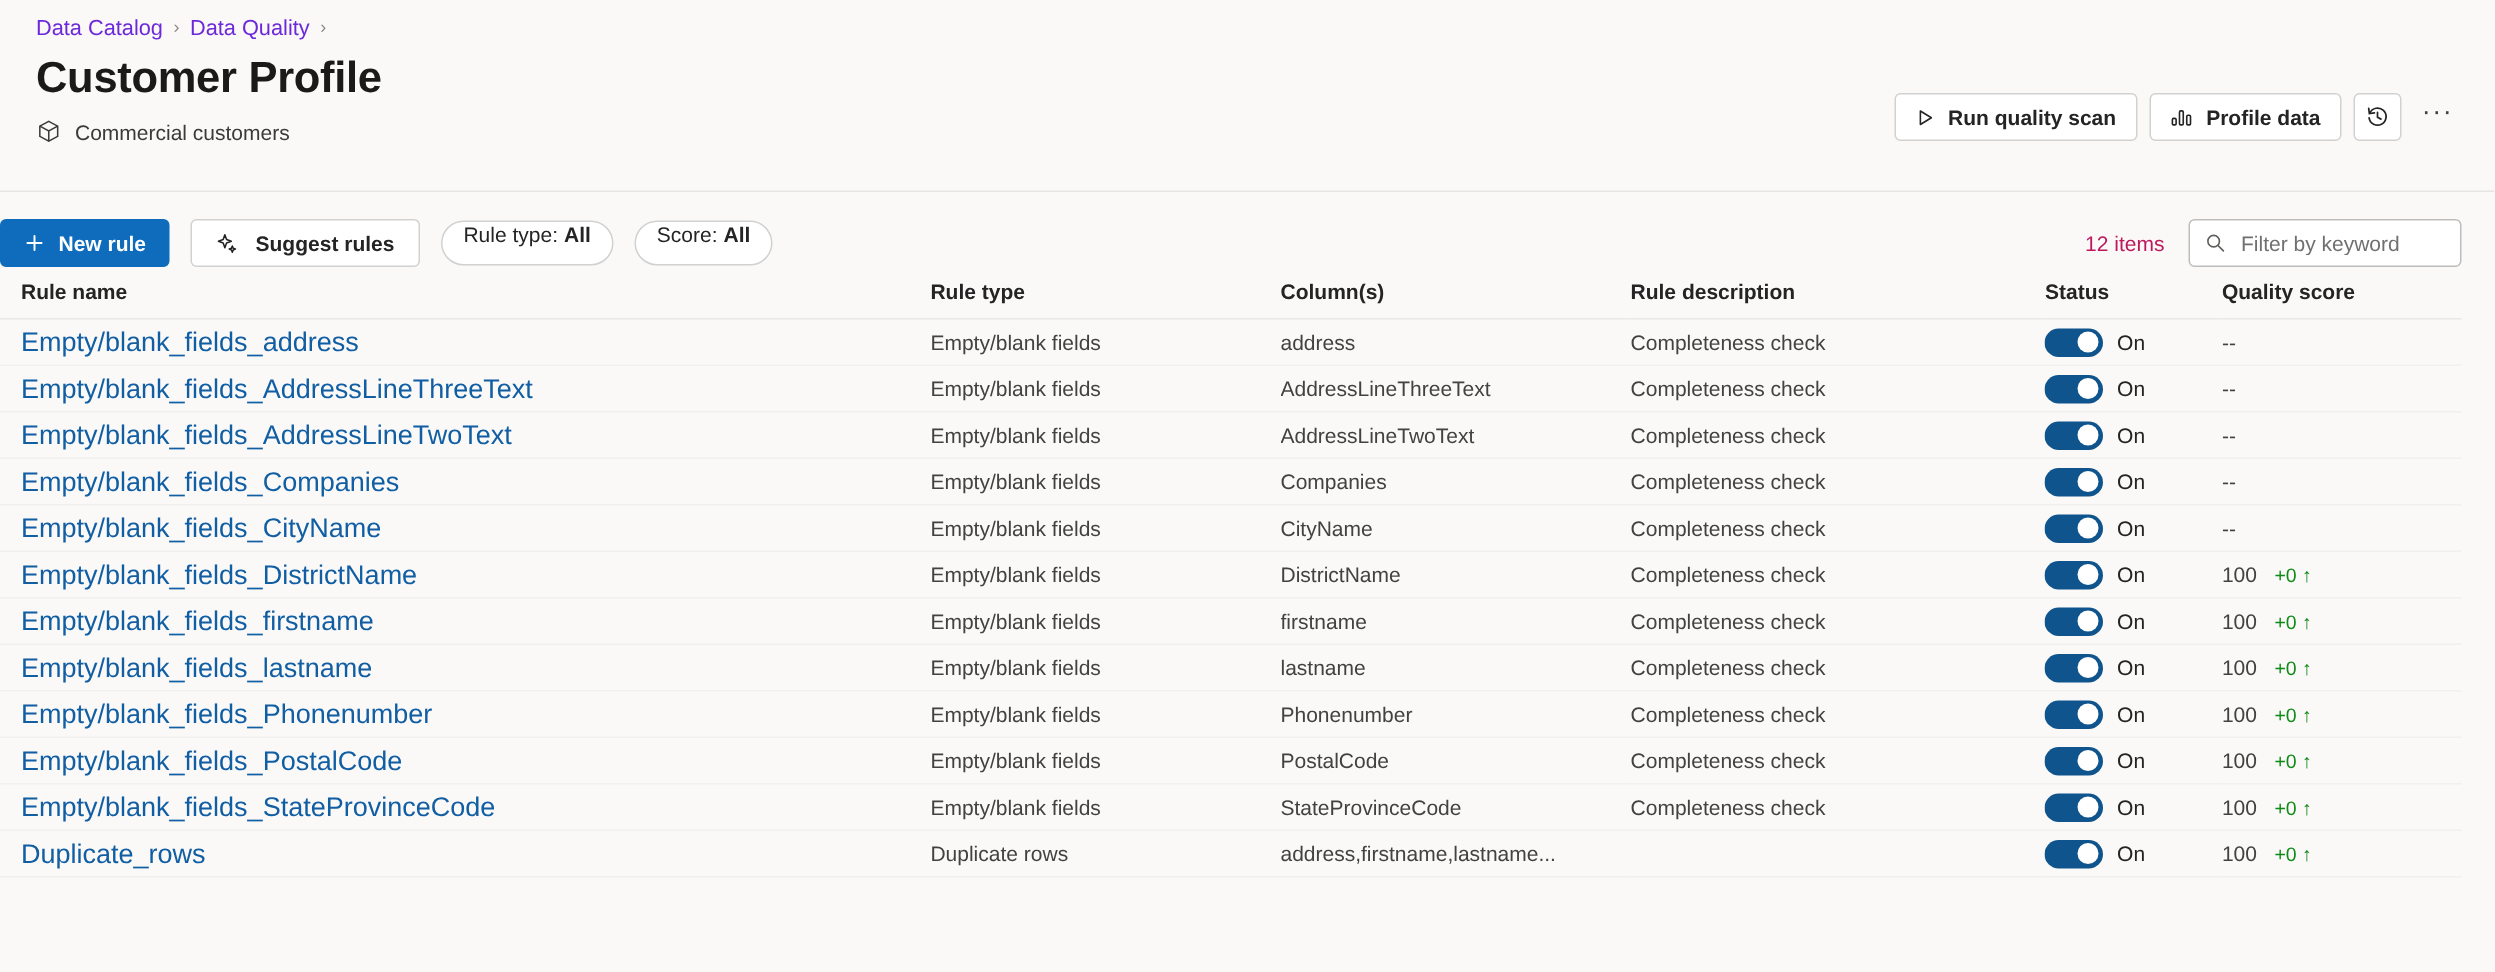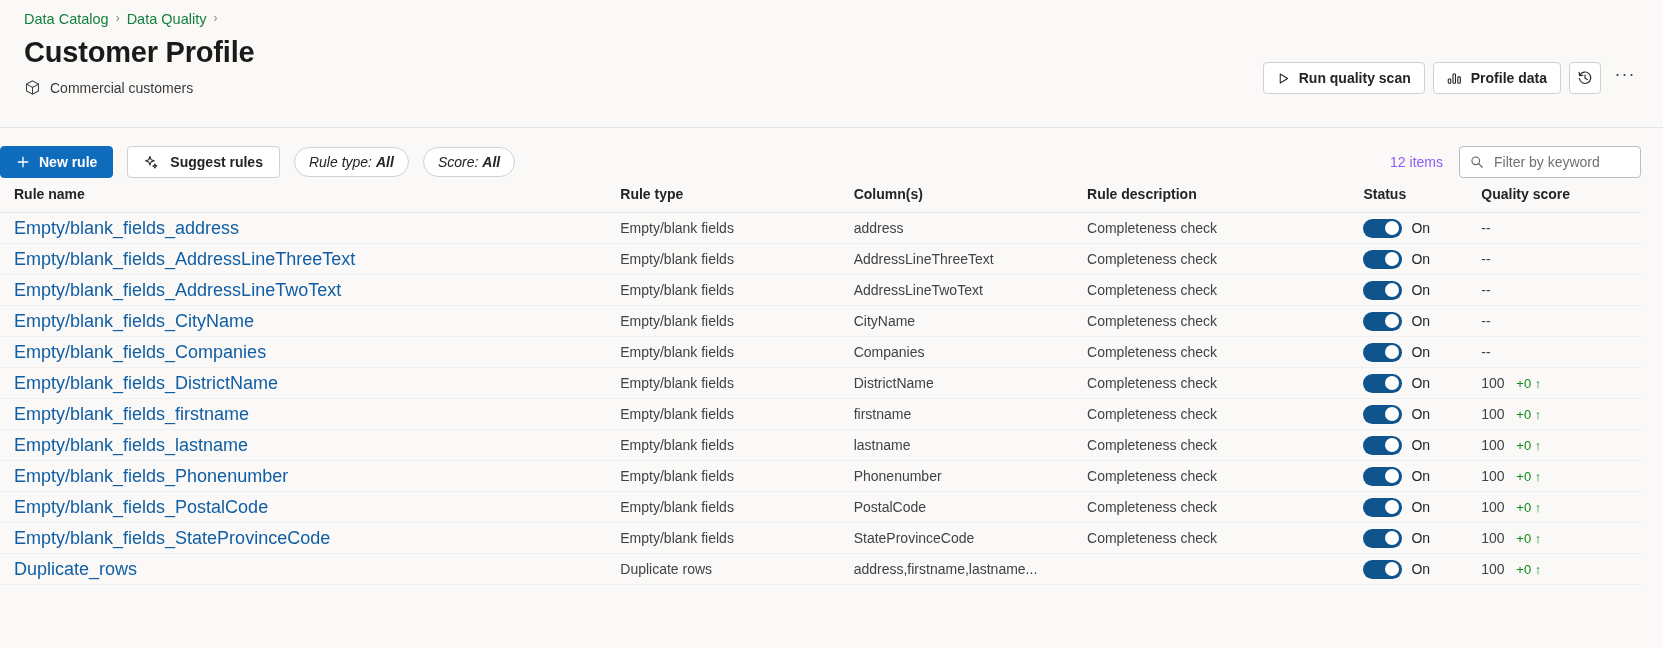"Data Catalog" .crumb { color: #15803d -> #6d28d9 }
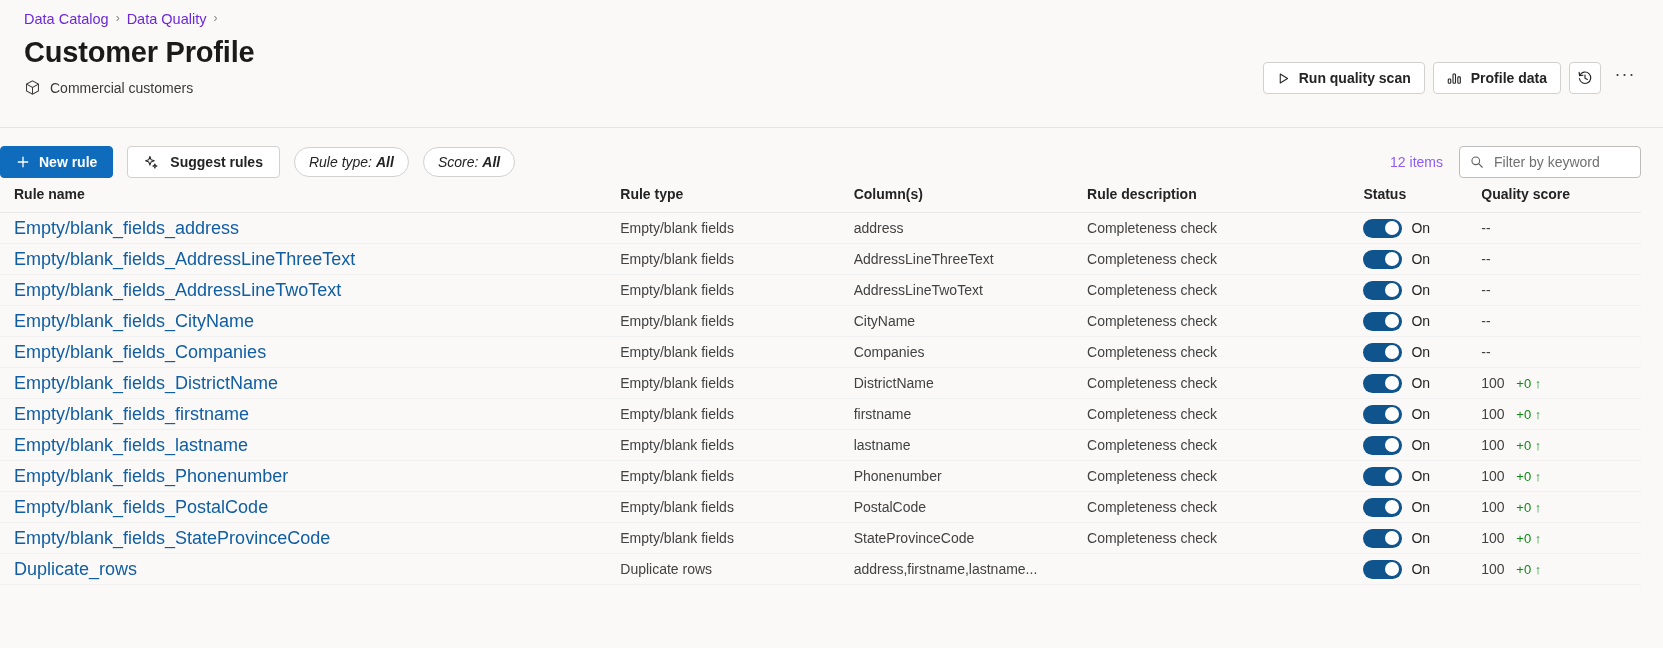"Rule type:" .pill { align-items: center -> none; font-style: italic -> none }
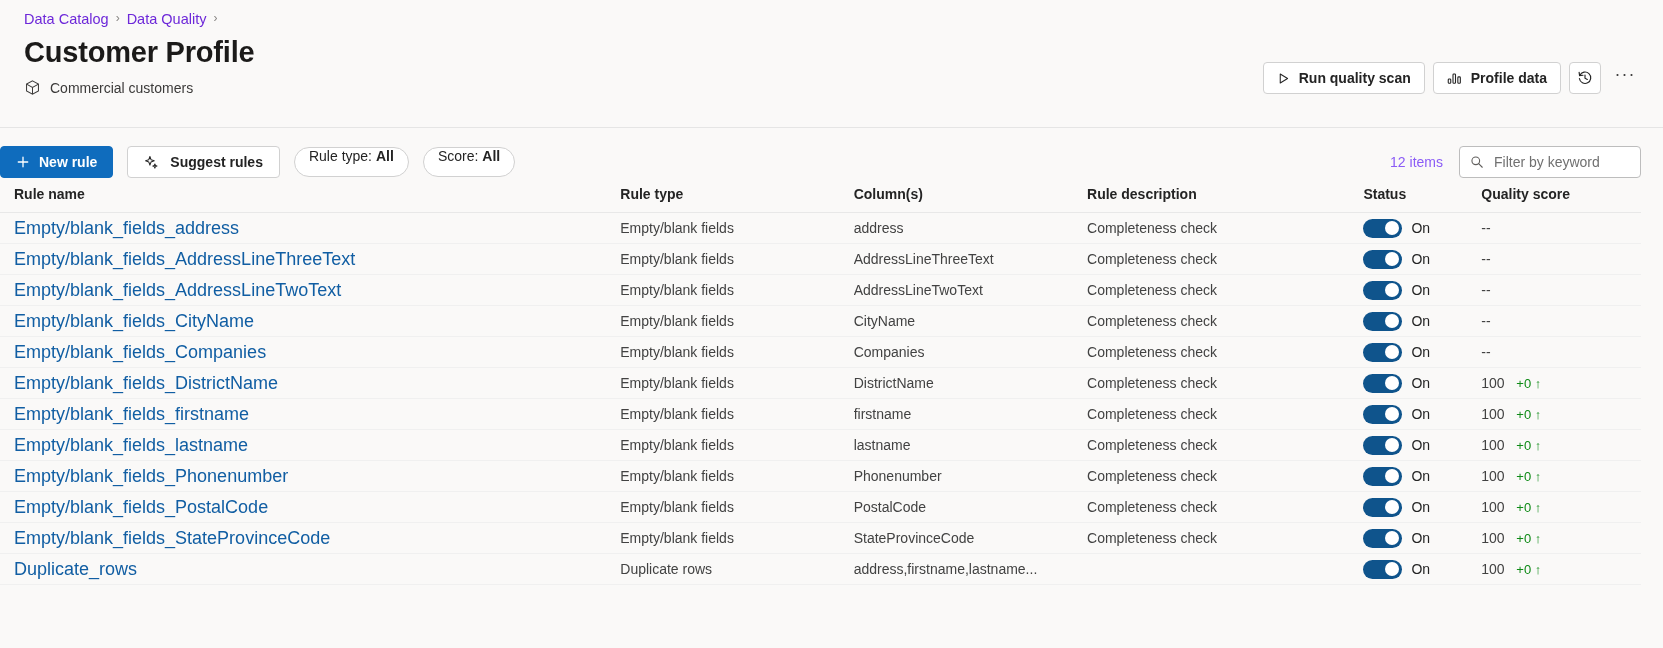"12 items" .item-count { color: #8b5cf6 -> #be185d }
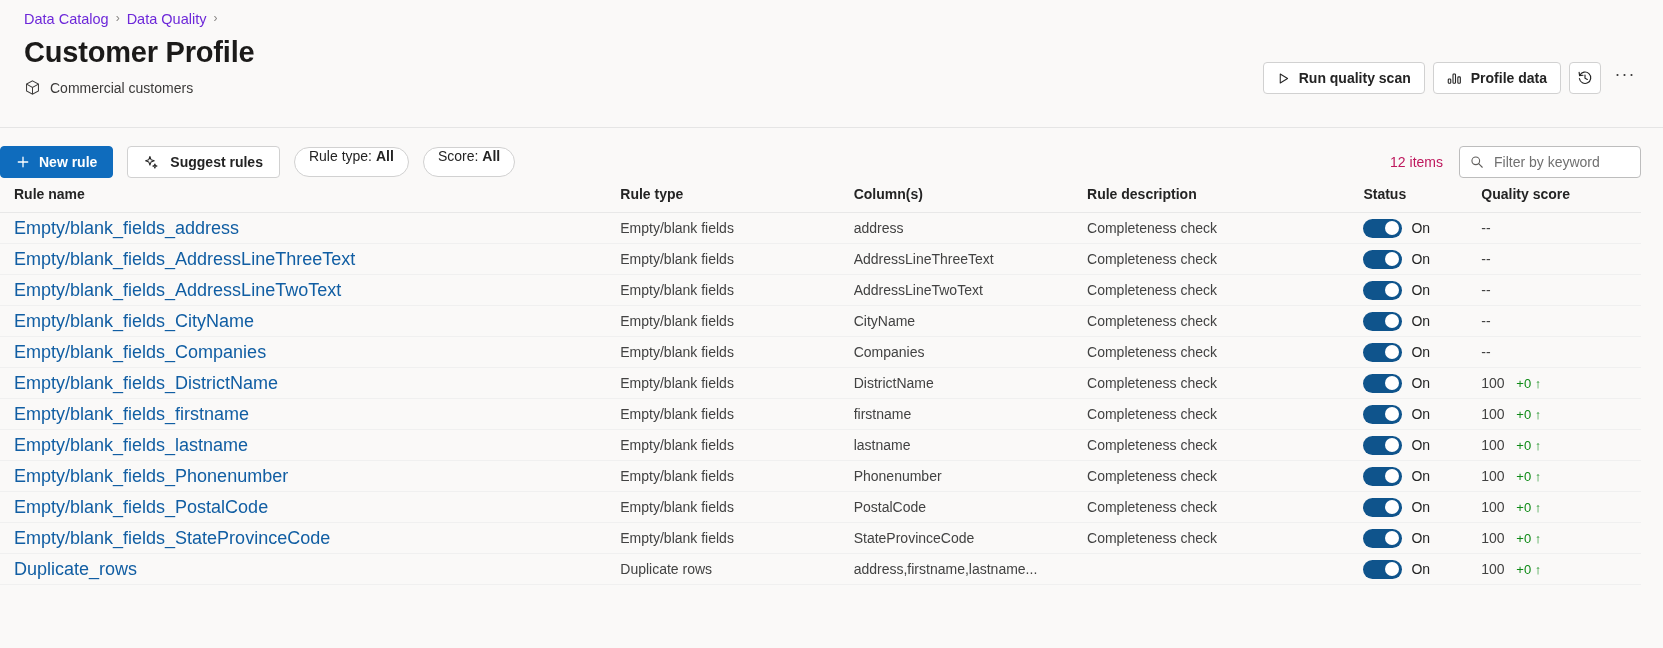"Empty/blank_fields_CityName" tr { order: before "Empty/blank_fields_Companies" -> after "Empty/blank_fields_Companies" }
